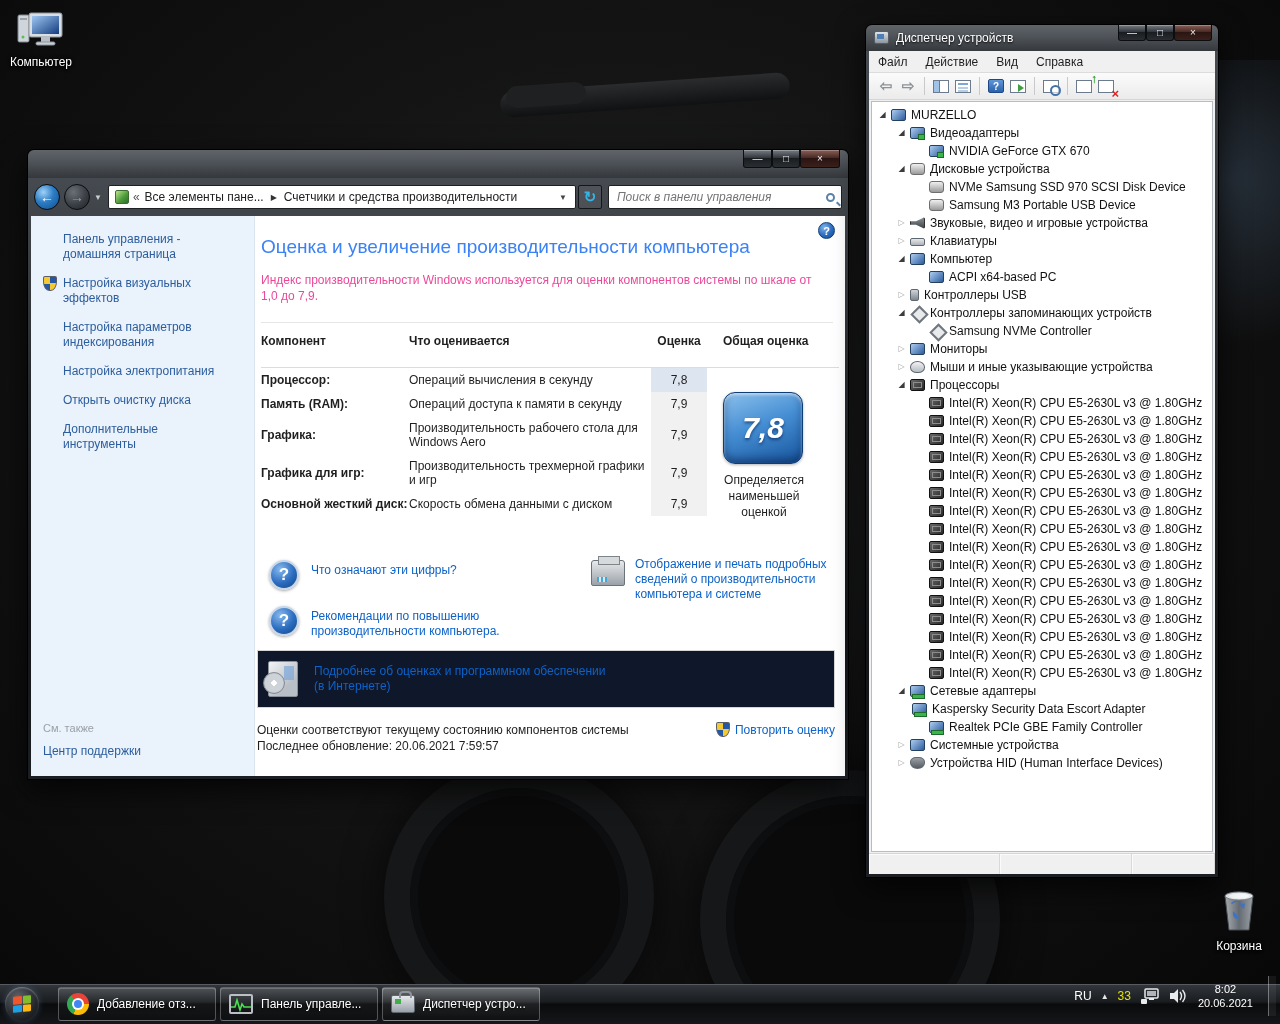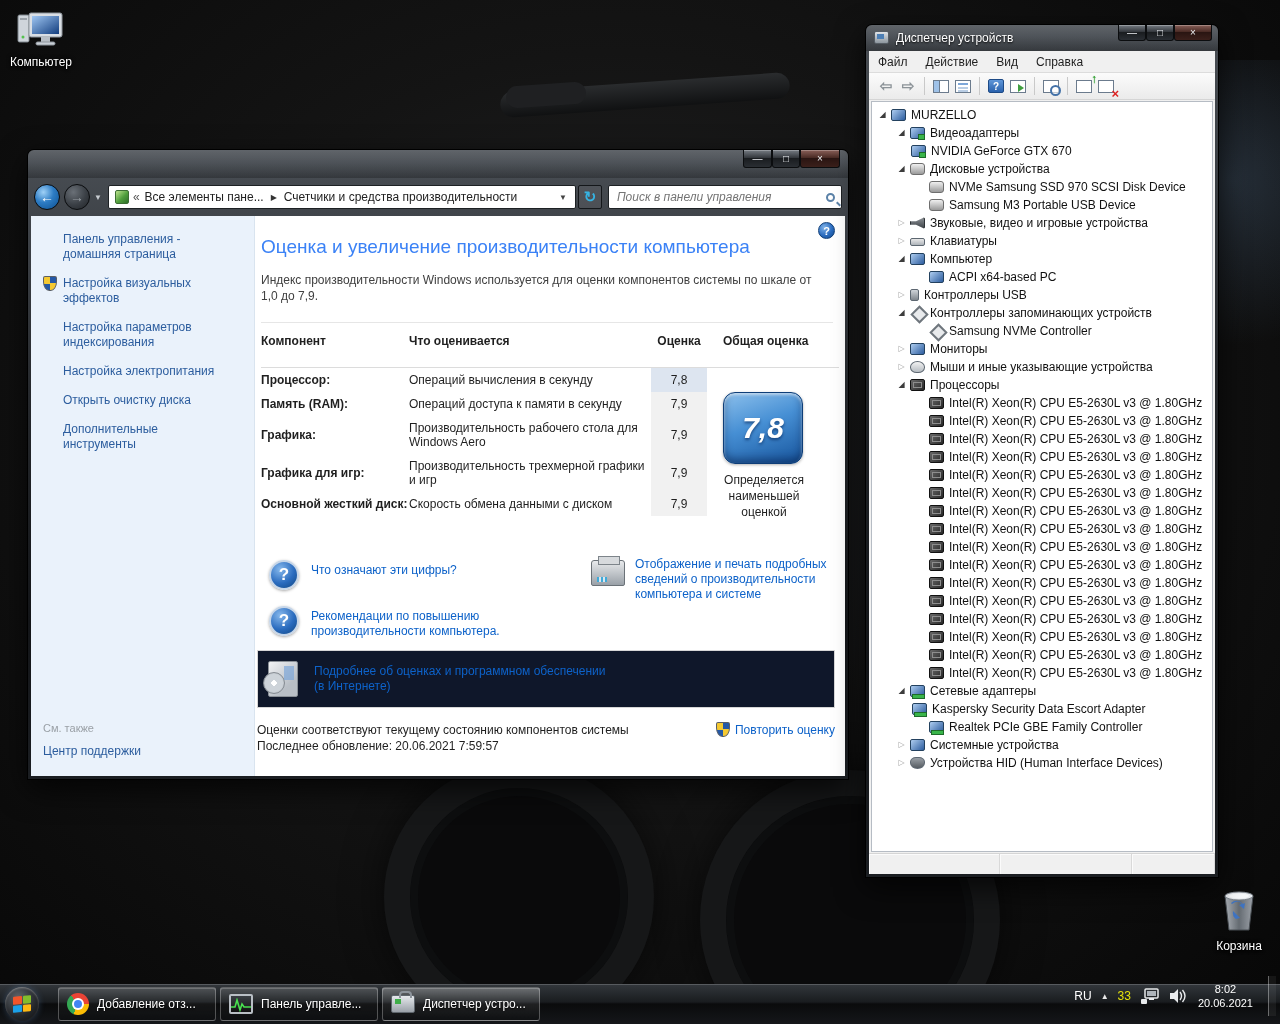"NVIDIA GeForce GTX 670" div.tree-row { padding-left: 24px -> 42px }
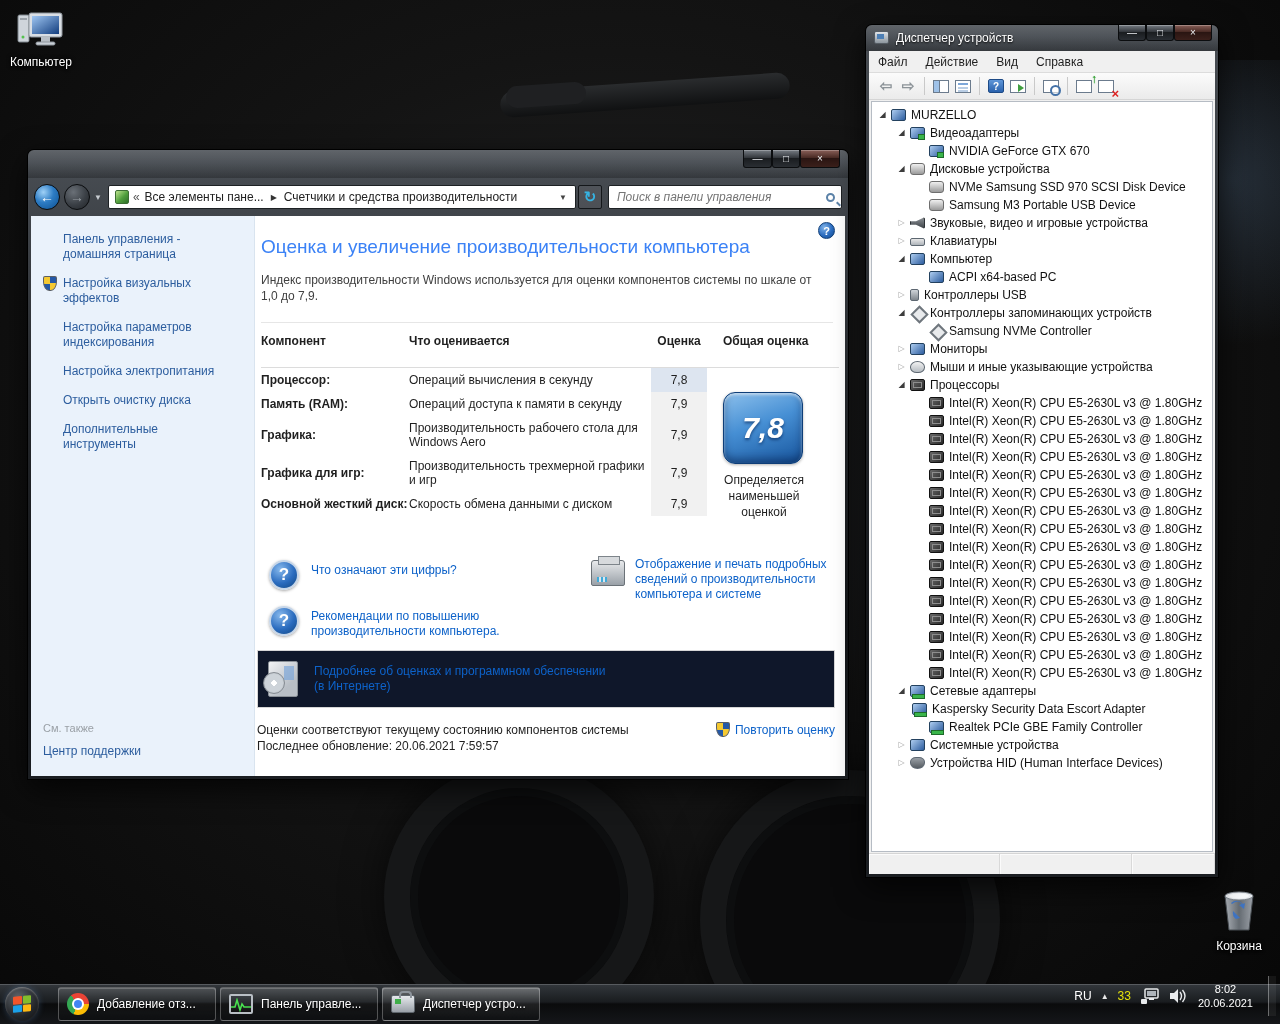"Индекс производительности Windows" .cp-intro { color: #404040 -> #ec4899 }
